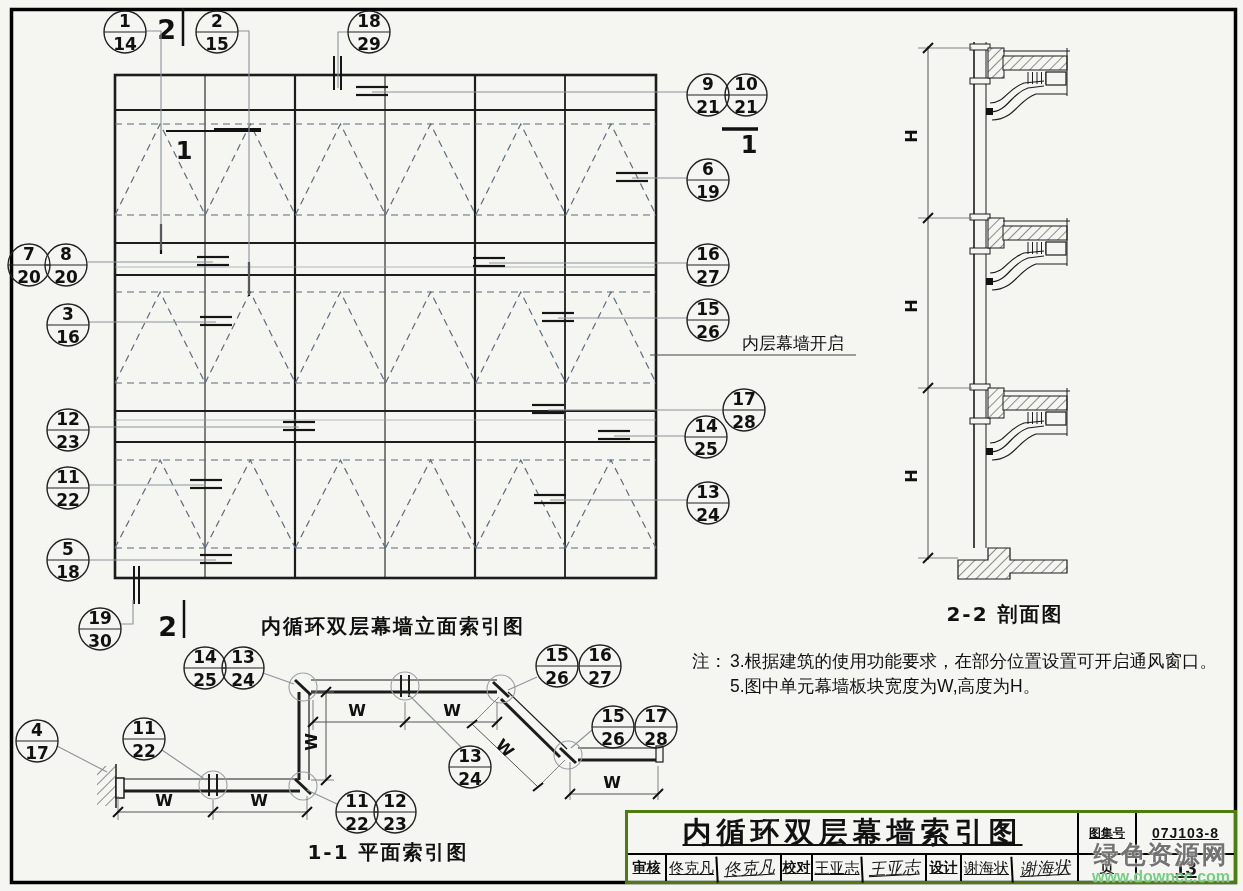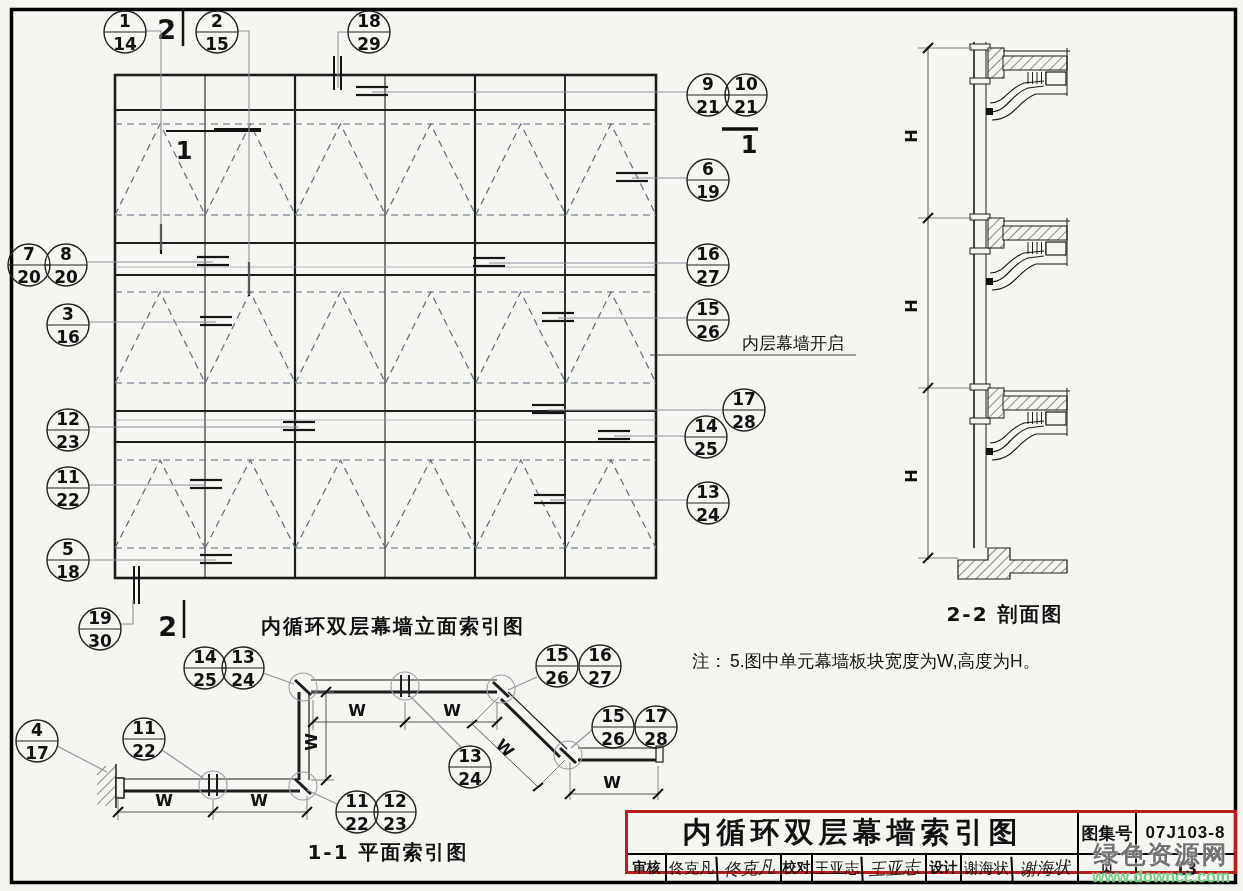"3.根据建筑的使用功能要求，在部分位置设置可开启通风窗口。" div { html: none -> <div>3.根据建筑的使用功能要求，在部分位置设置可开启通风窗口。</div> }
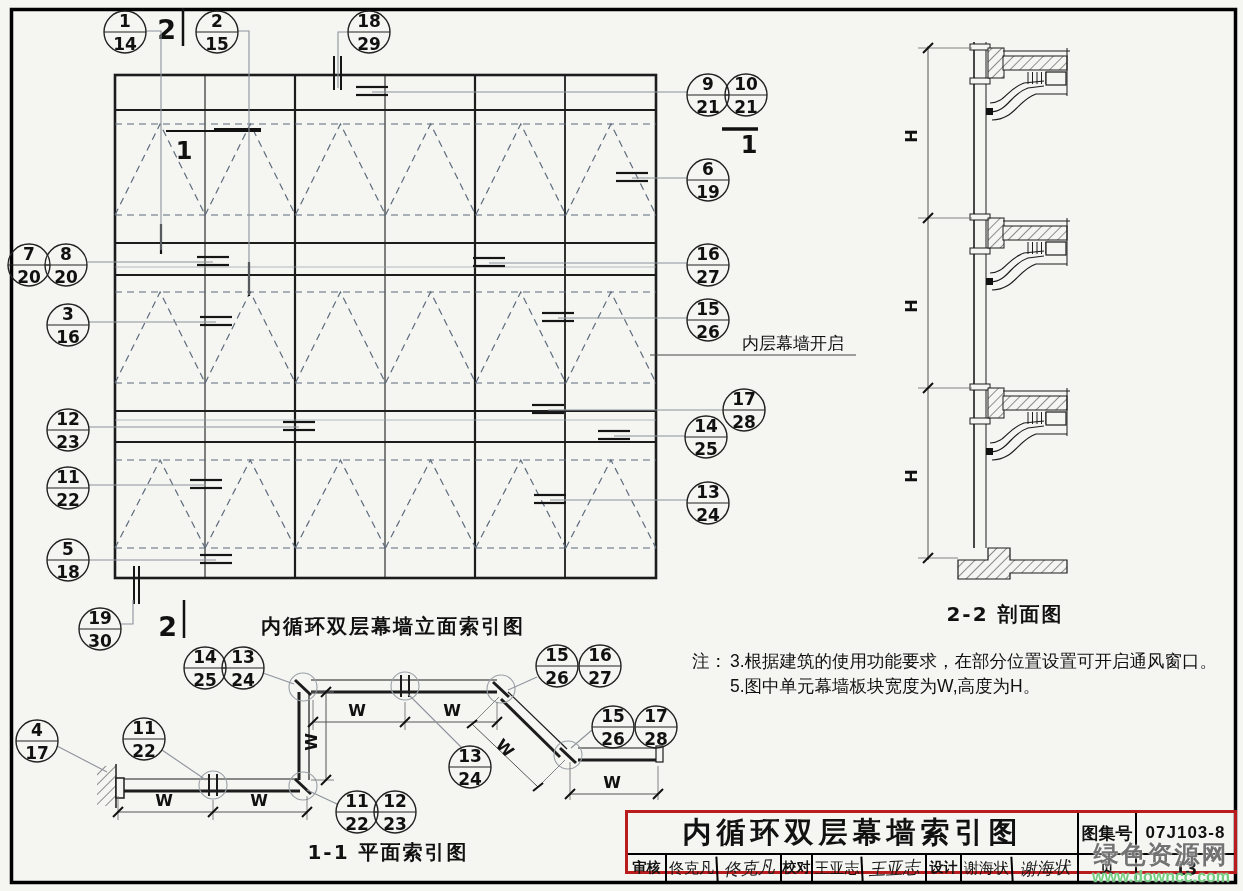"内循环双层幕墙索引图" .tb { border: 3px solid #b91c1c -> 3px solid #4d7c0f; height: 64px -> 74px; text-decoration: none -> underline }
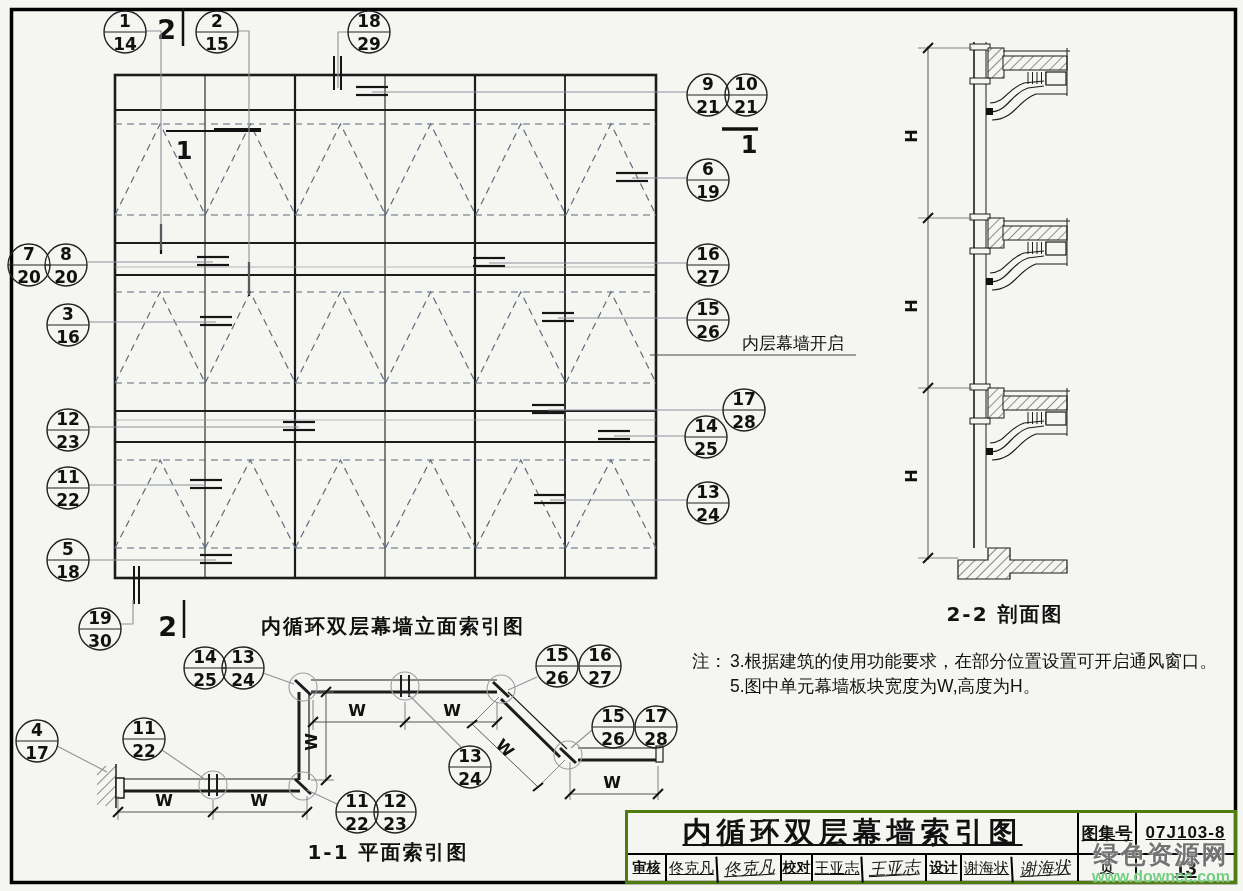"图集号" .tb-atlas-label { font-size: 17px -> 12px }
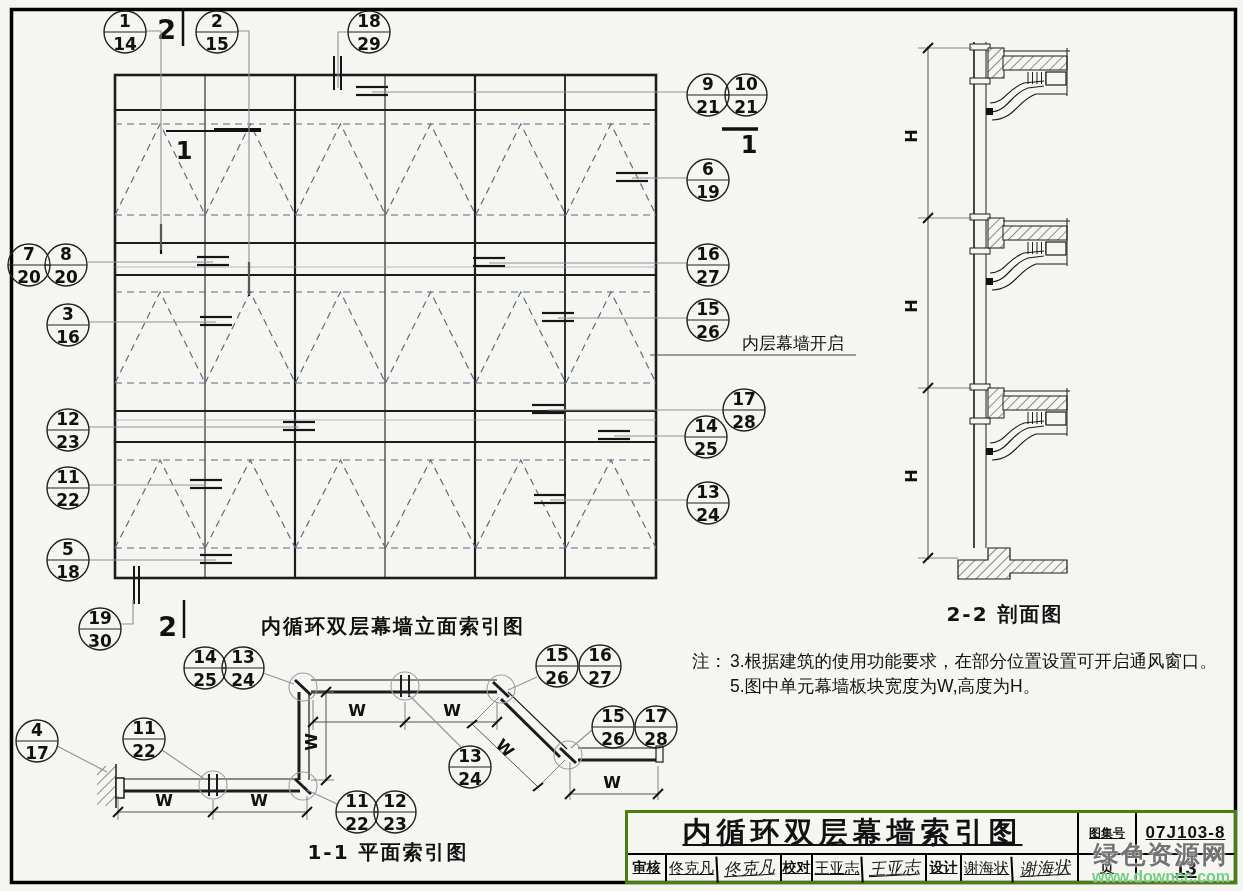"07J103-8" .tb-atlas-no { font-size: 17px -> 14px }
